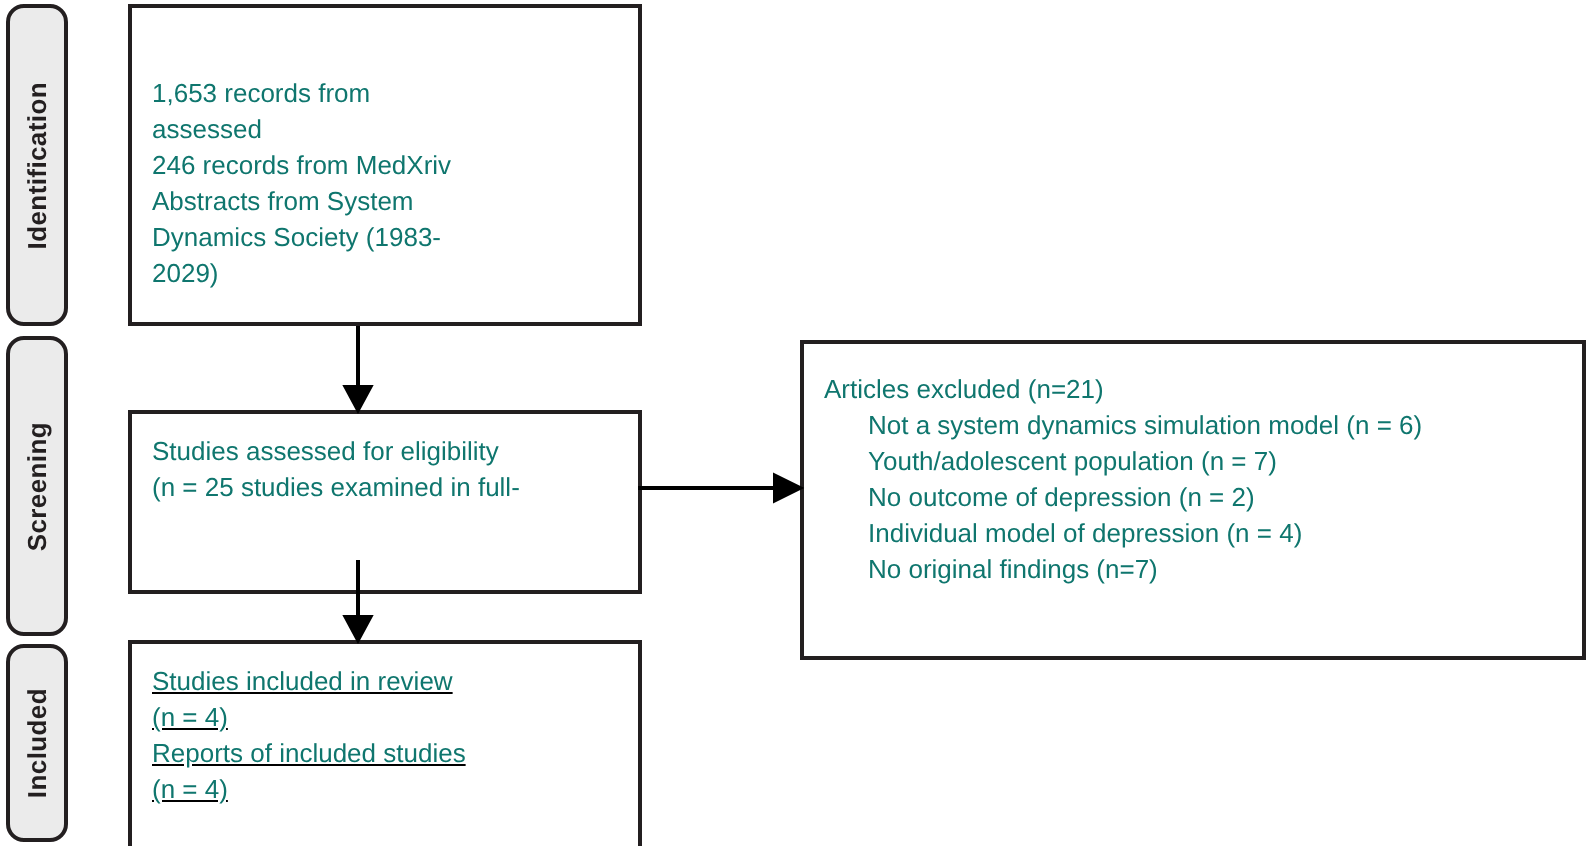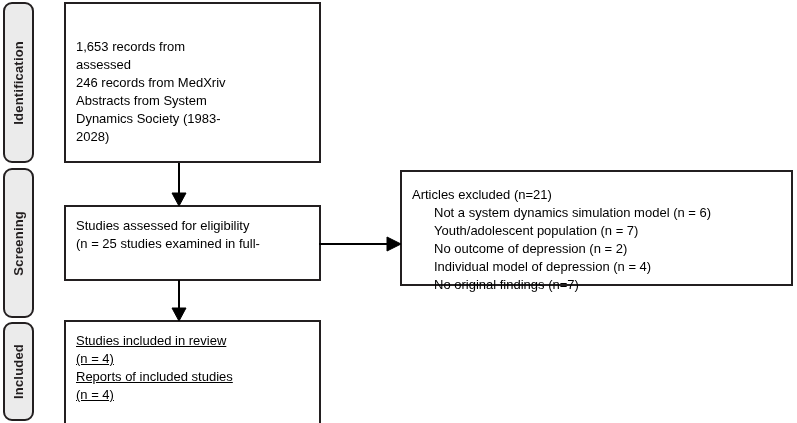"1,653 records from" .flow-box .line { color: #000000 -> #0f766e }
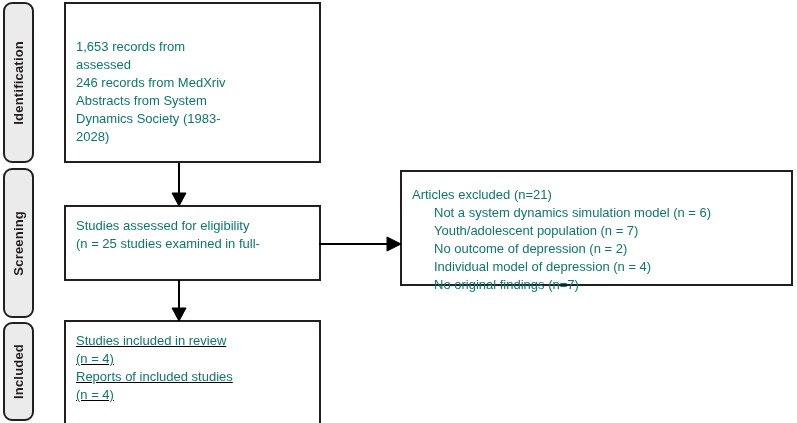"2028)" div.line { text: 2028 -> 2029 }
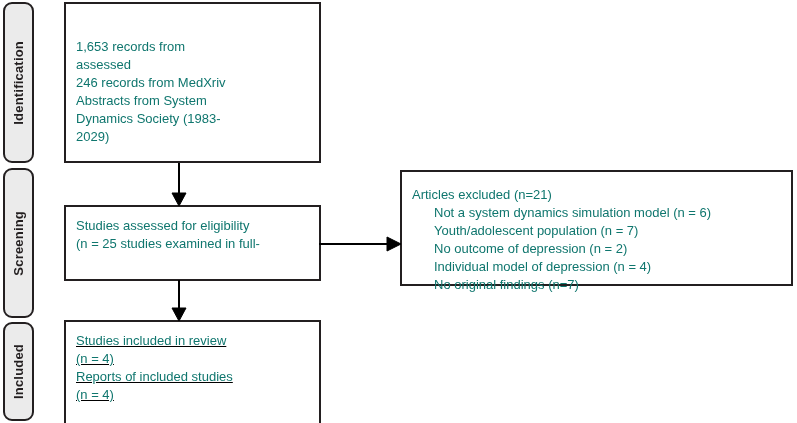"Articles excluded (n=21)" #box-excluded { height: 116px -> 160px }
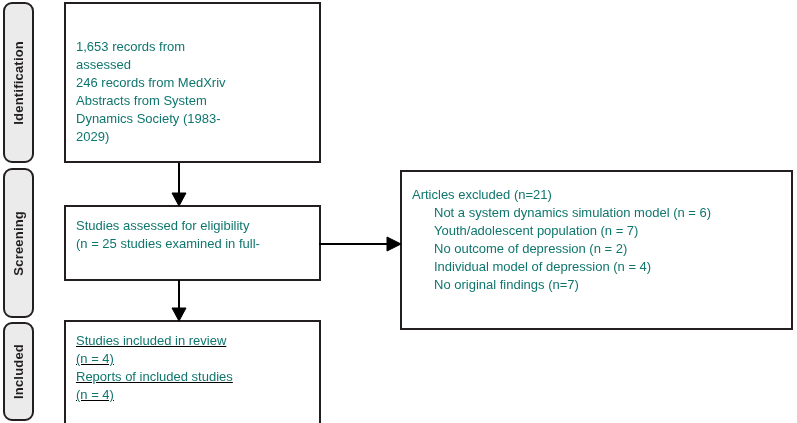"Studies assessed for eligibility" #box-eligibility { height: 76px -> 92px }
